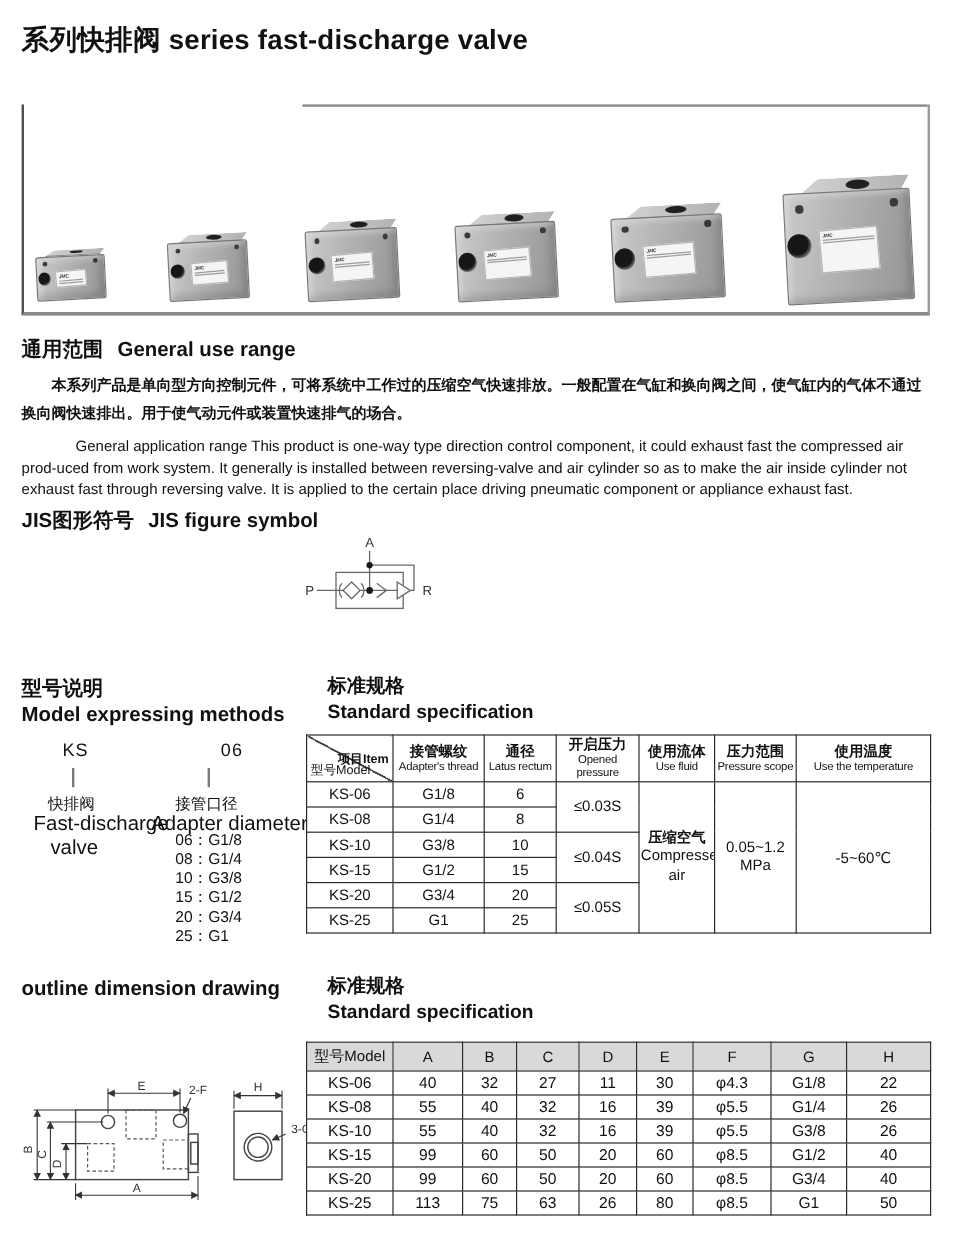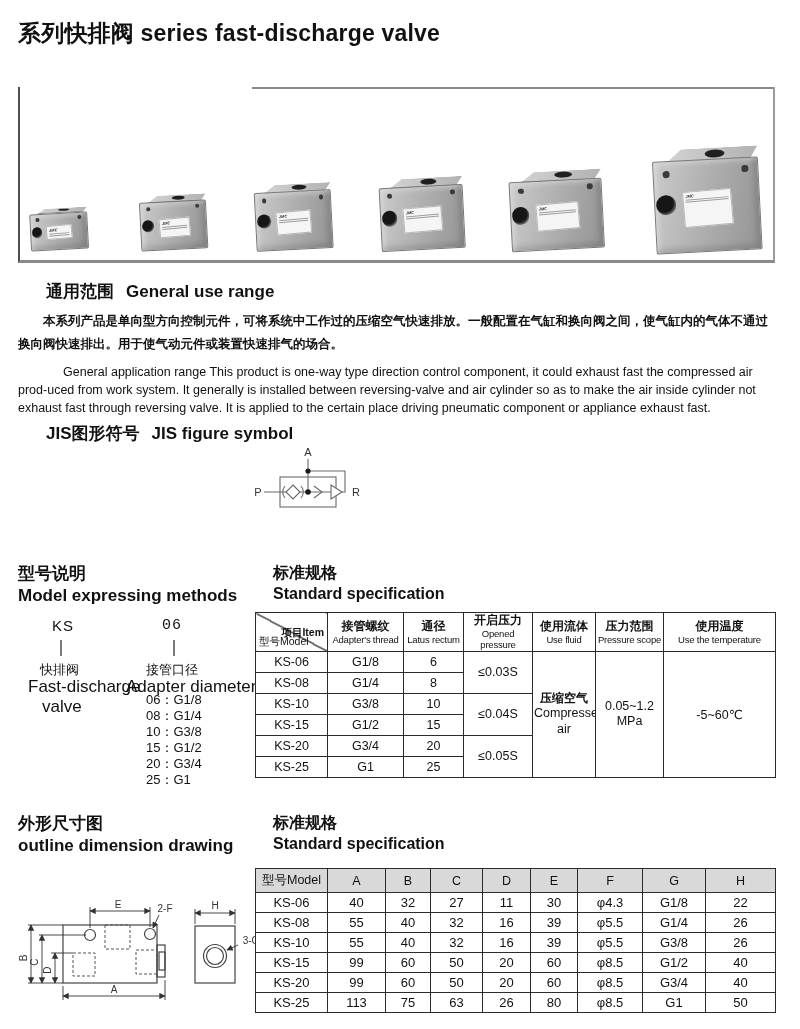"通用范围" .sec-head .zh { margin-left: 28px -> none }
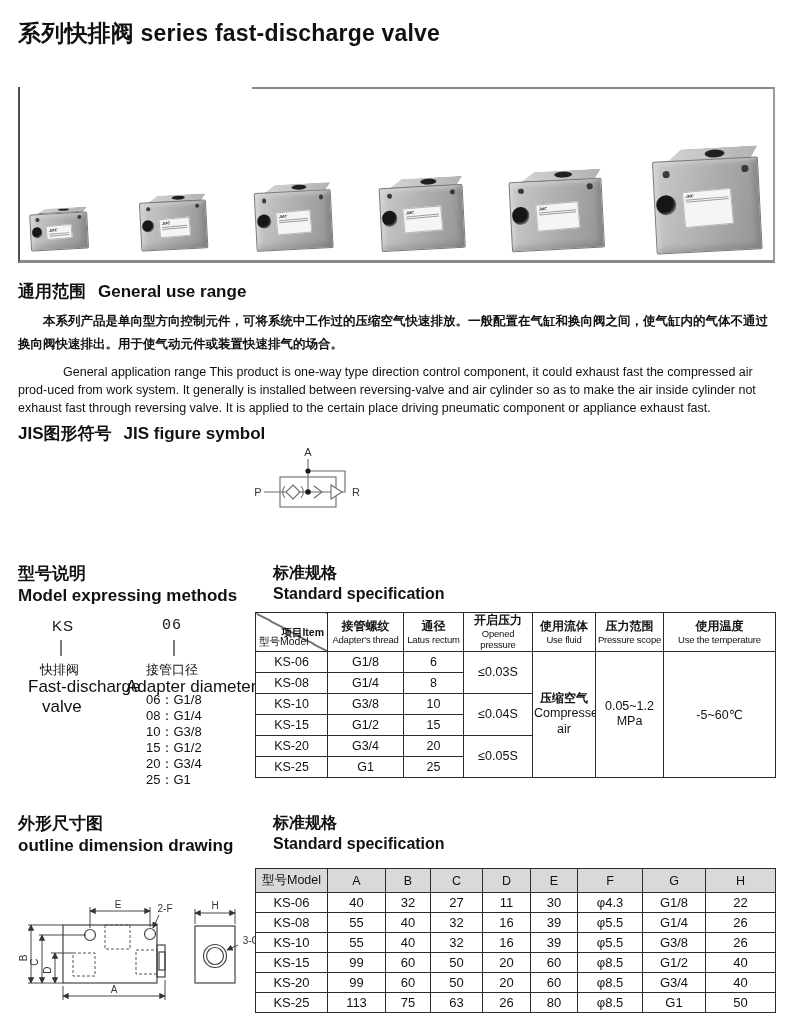"06" div.code { font-family: Liberation Mono, monospace -> none; left: 162px -> 184px }
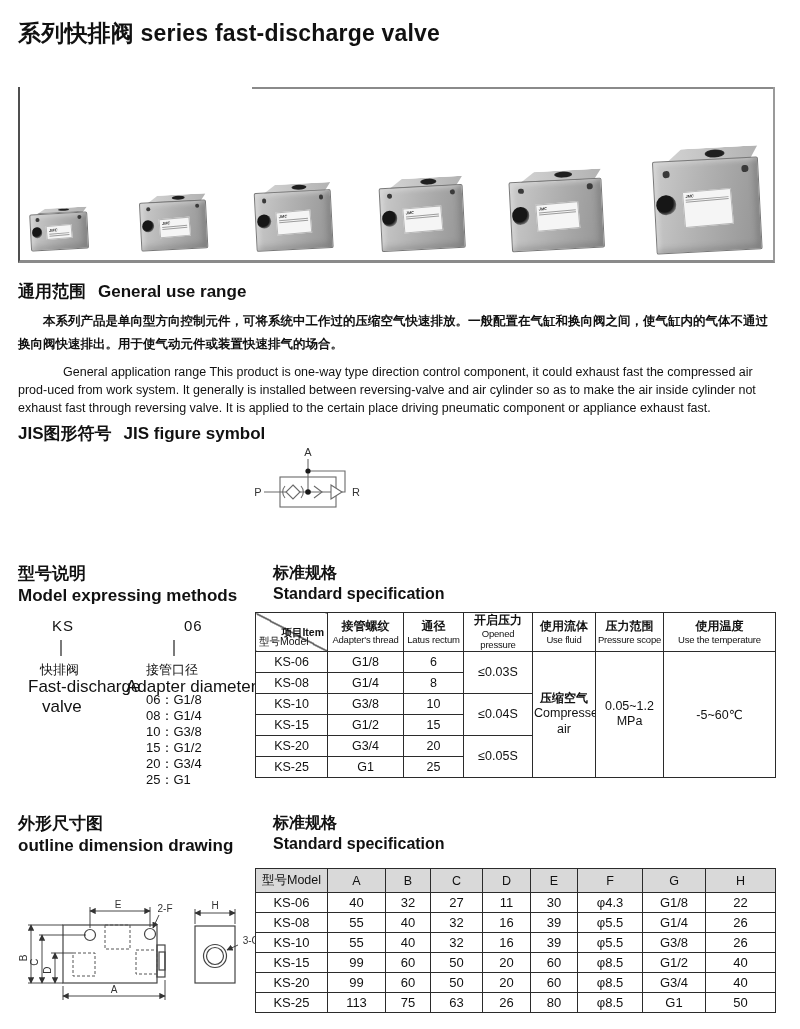"外形尺寸图" div { html: <div>外形尺寸图</div> -> none }
